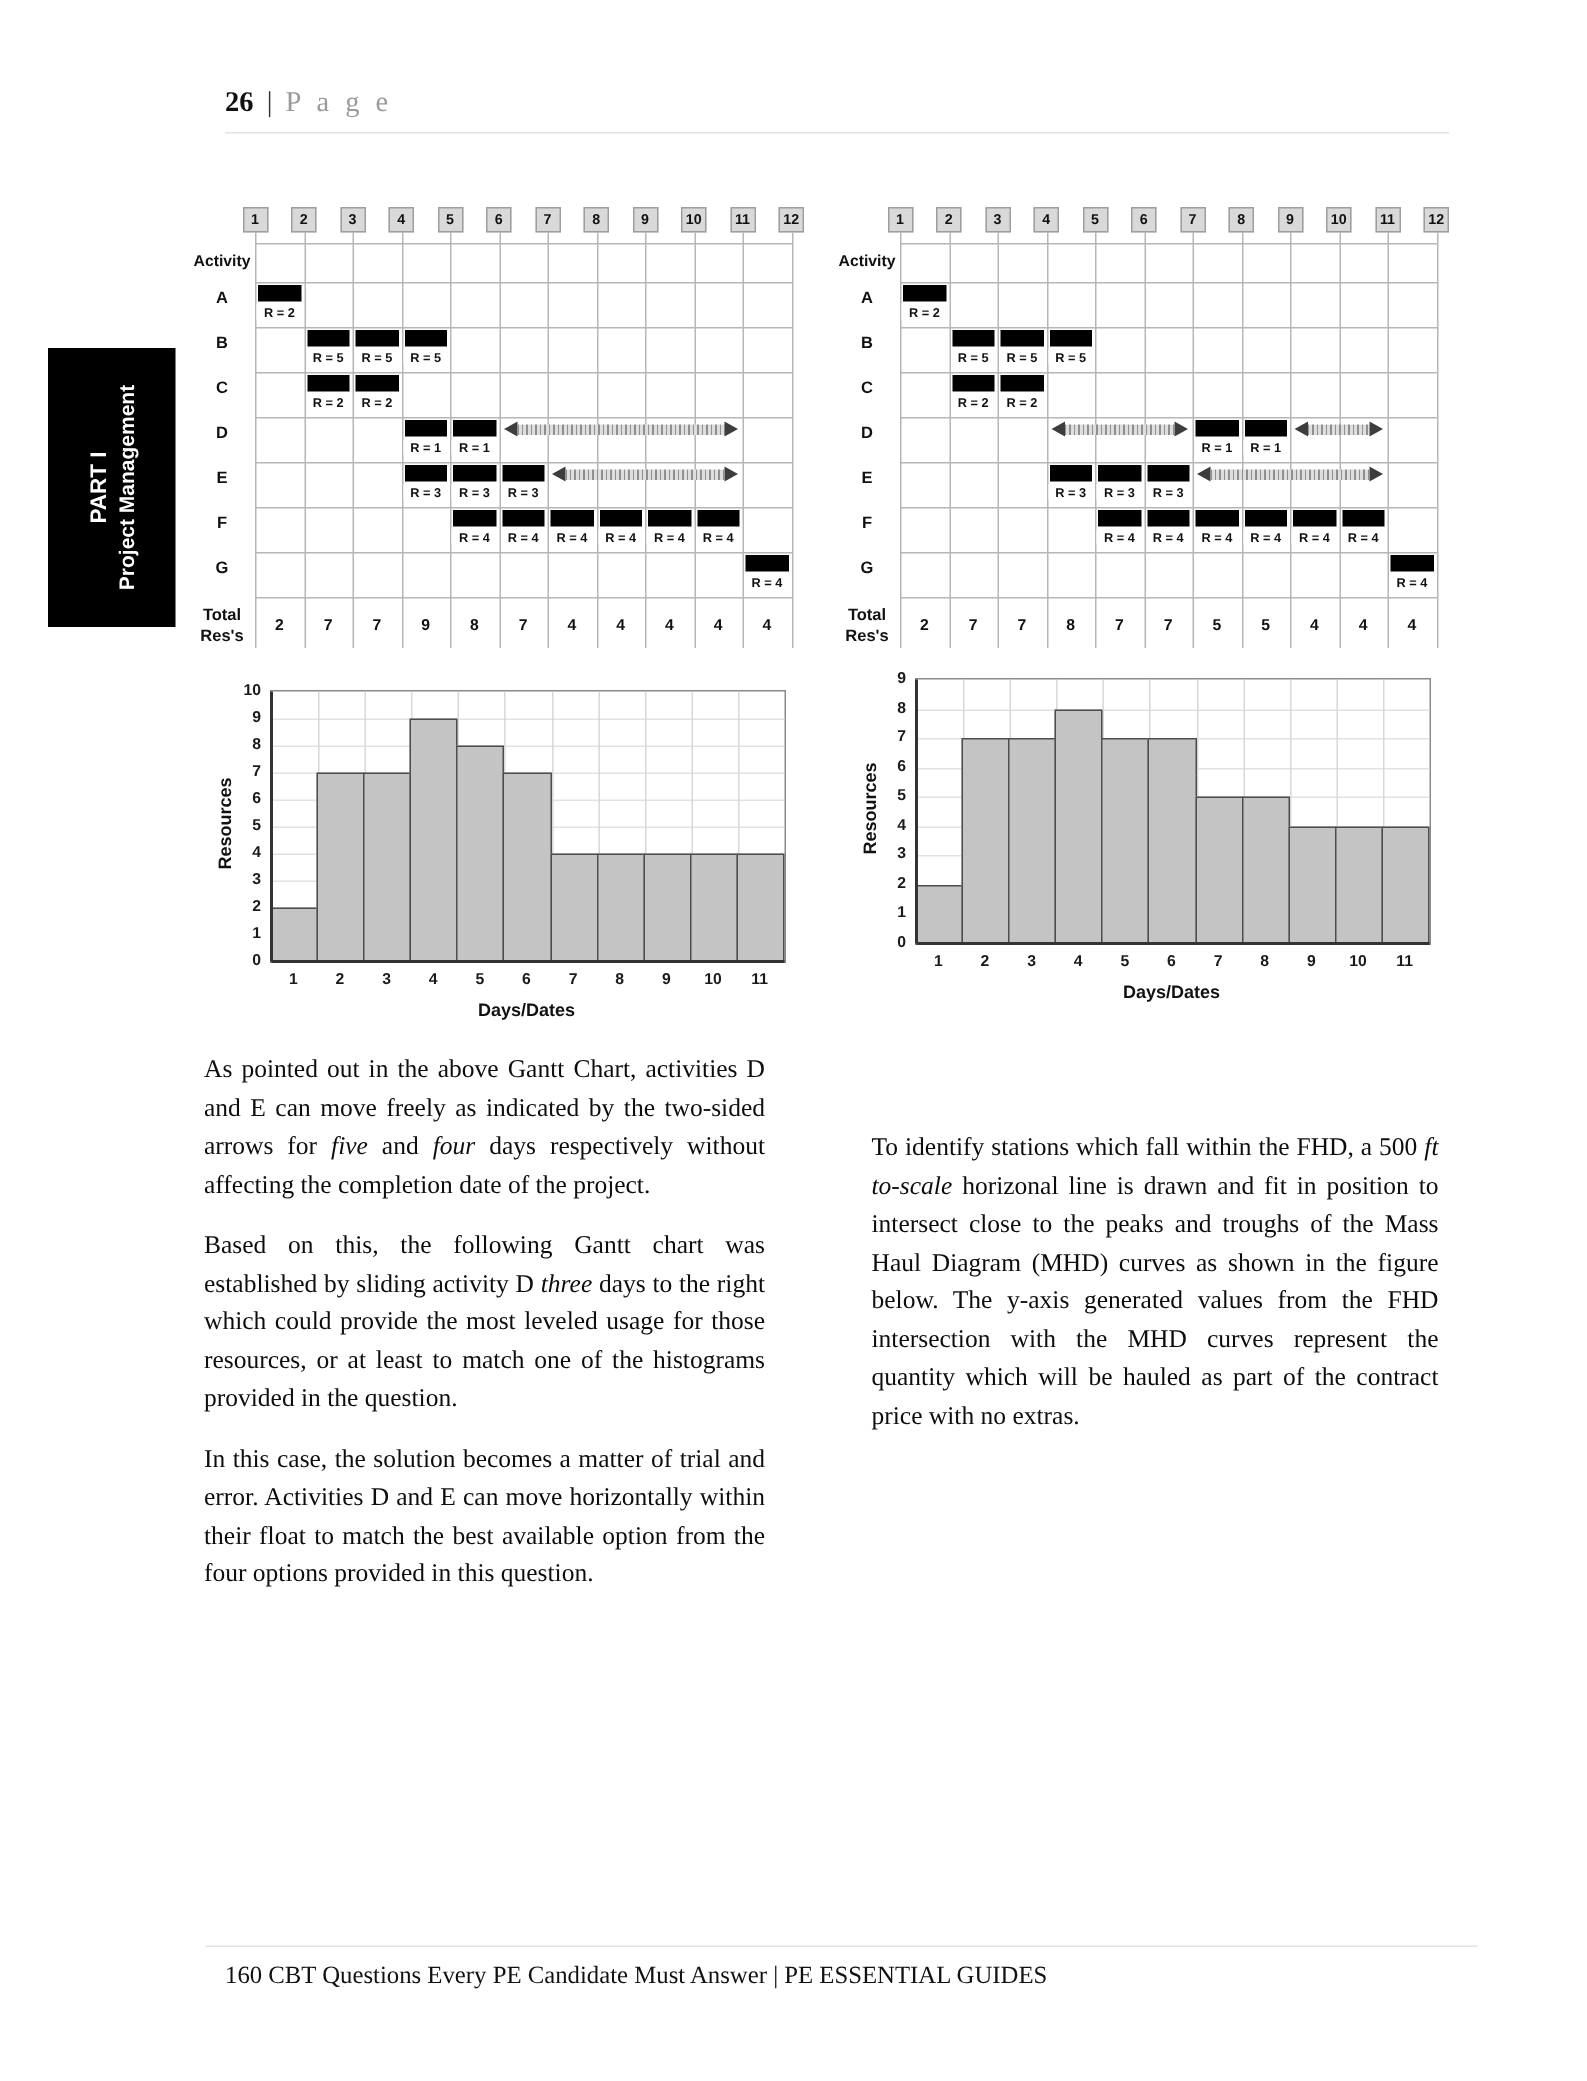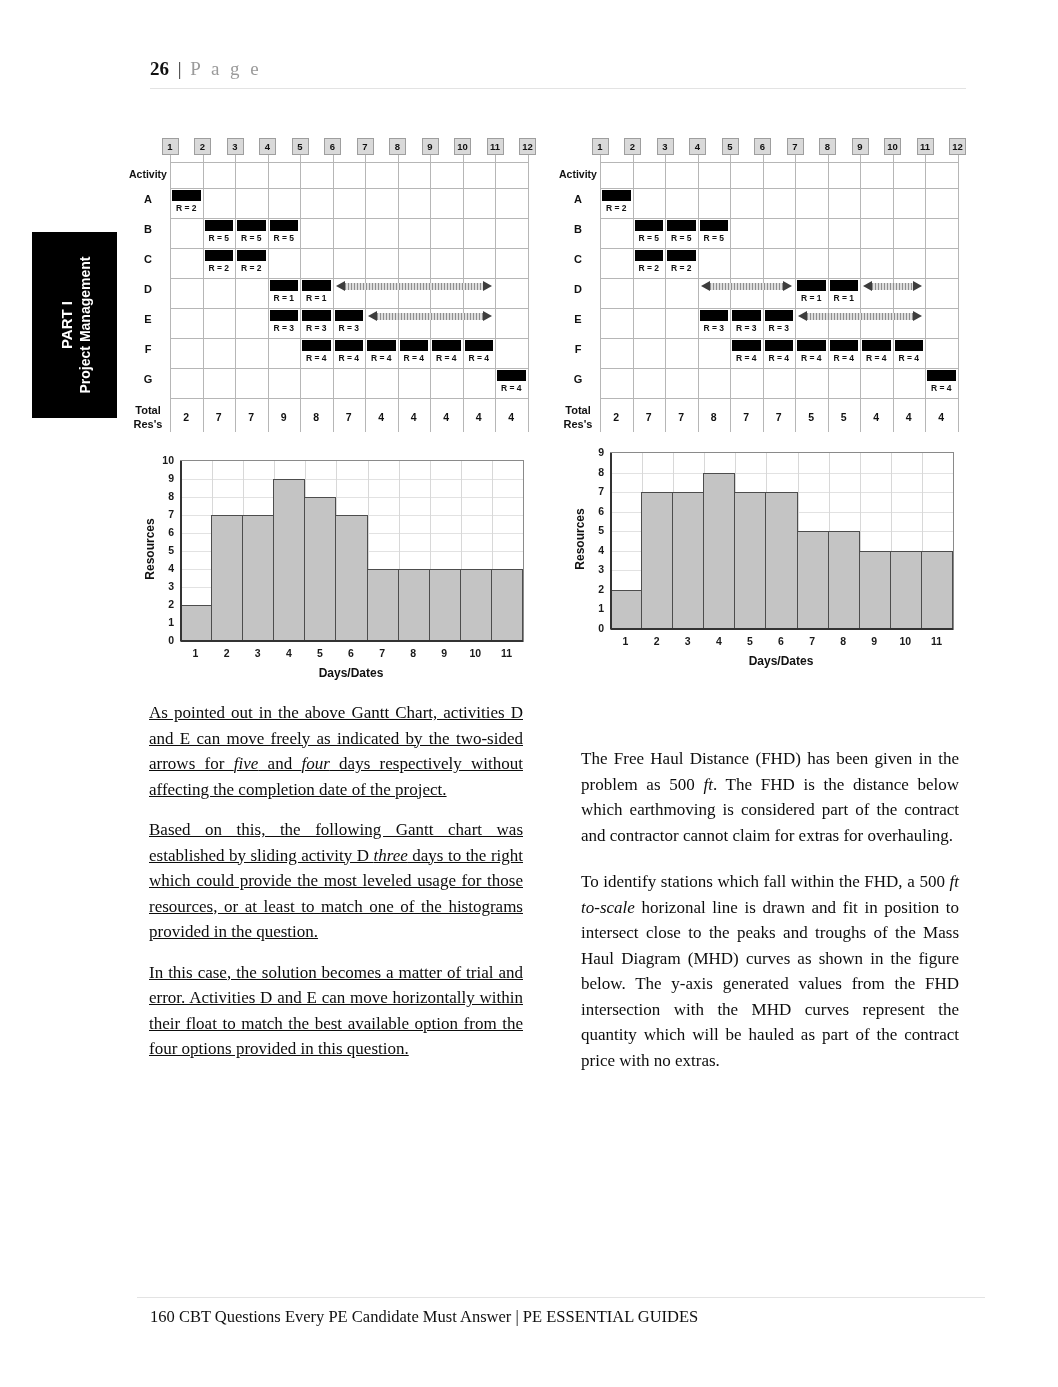"As pointed out in the" div.textcol { left: 117px -> 104px; text-decoration: underline -> none }
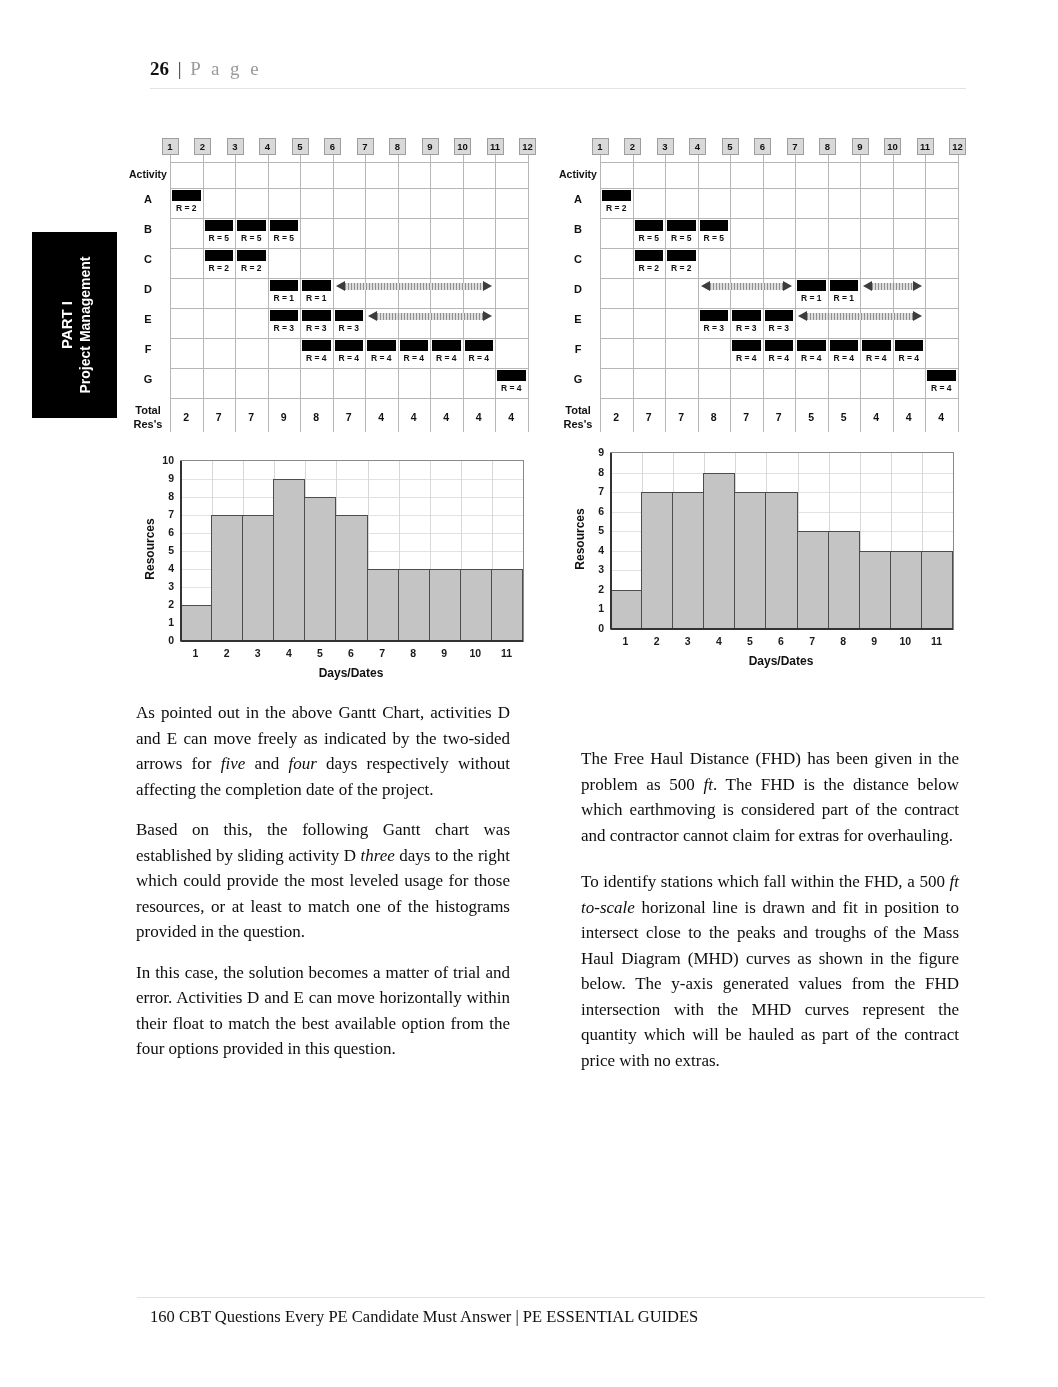"The Free Haul Distance (FHD)" p { html: <p><span>The Free Haul Distance (FHD) has been given in the problem as 500 </span><em>ft</em><span>. The FHD is the distance below which earthmoving is considered part of the contract and contractor cannot claim for extras for overhauling.</span></p> -> none }
